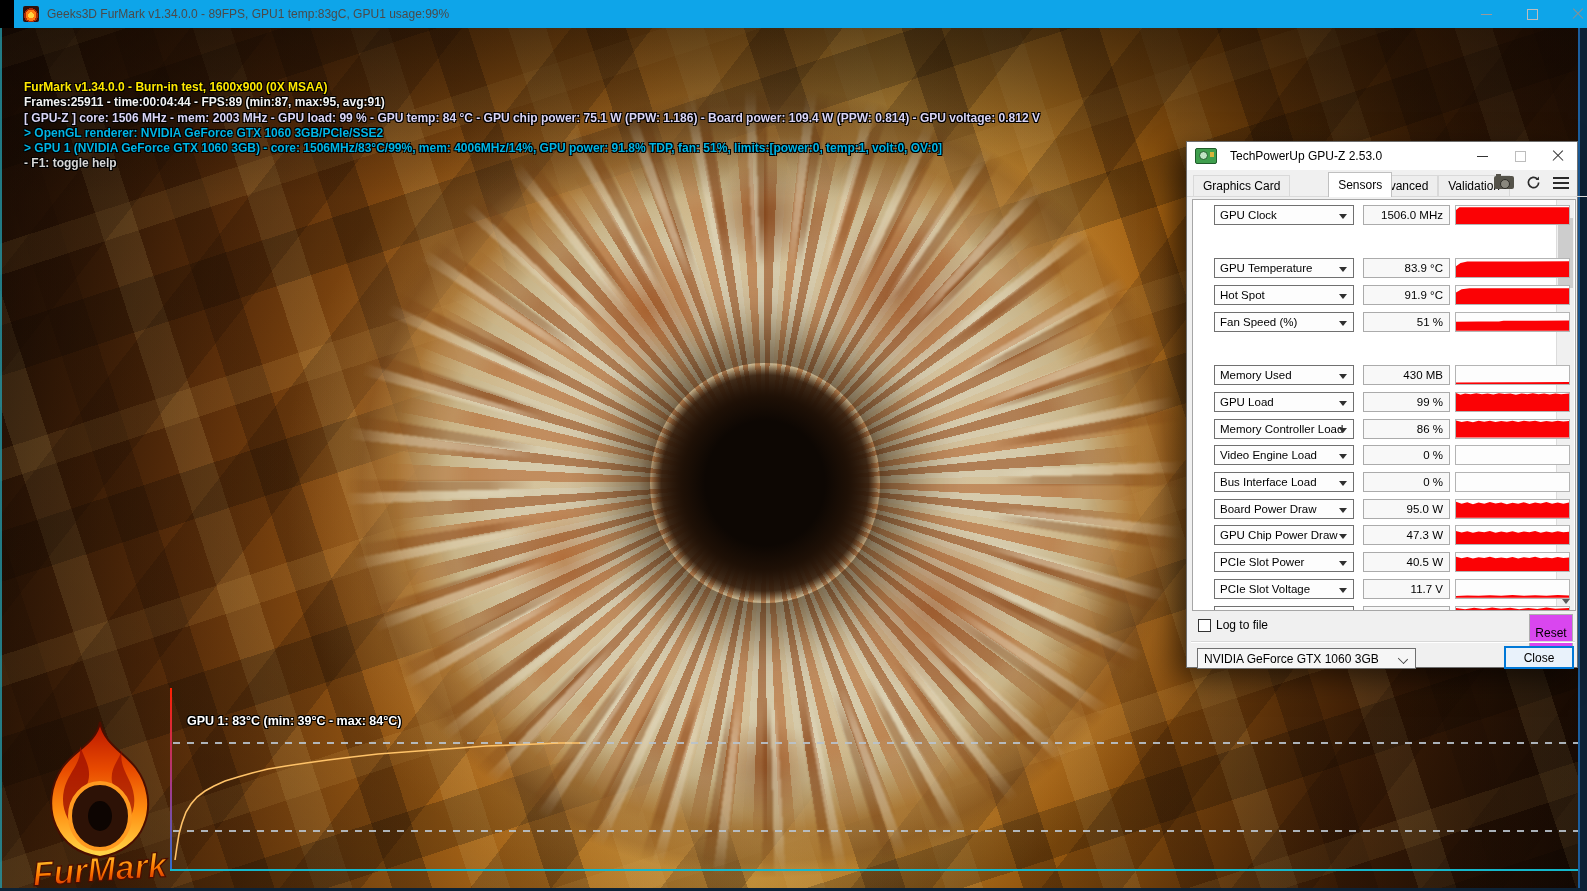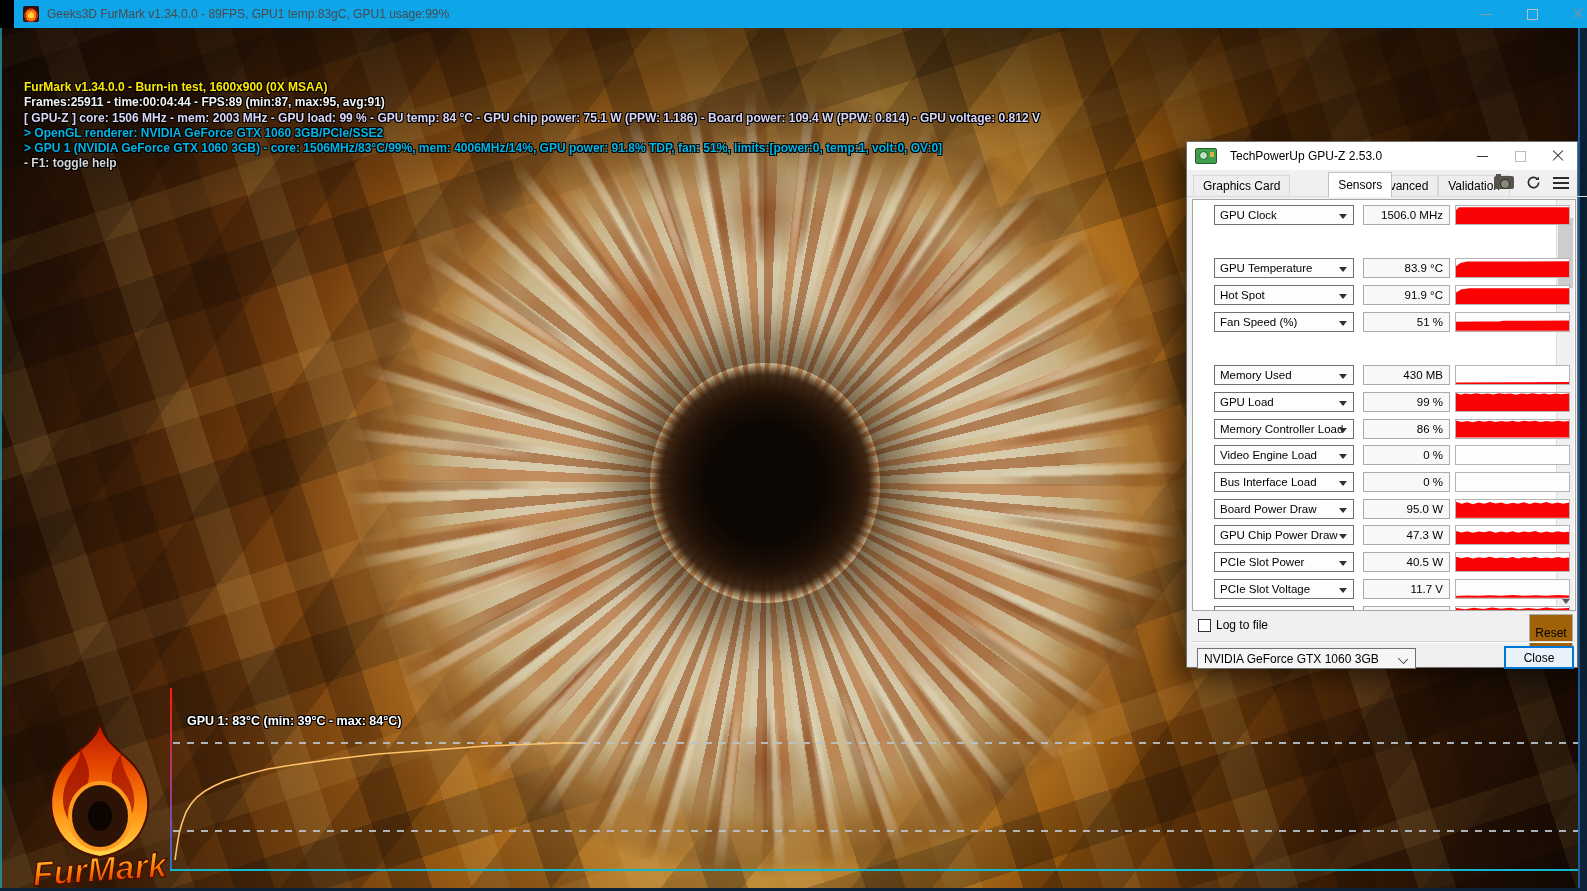"Reset" .btn-reset { background: #a16207 -> #d946ef }
